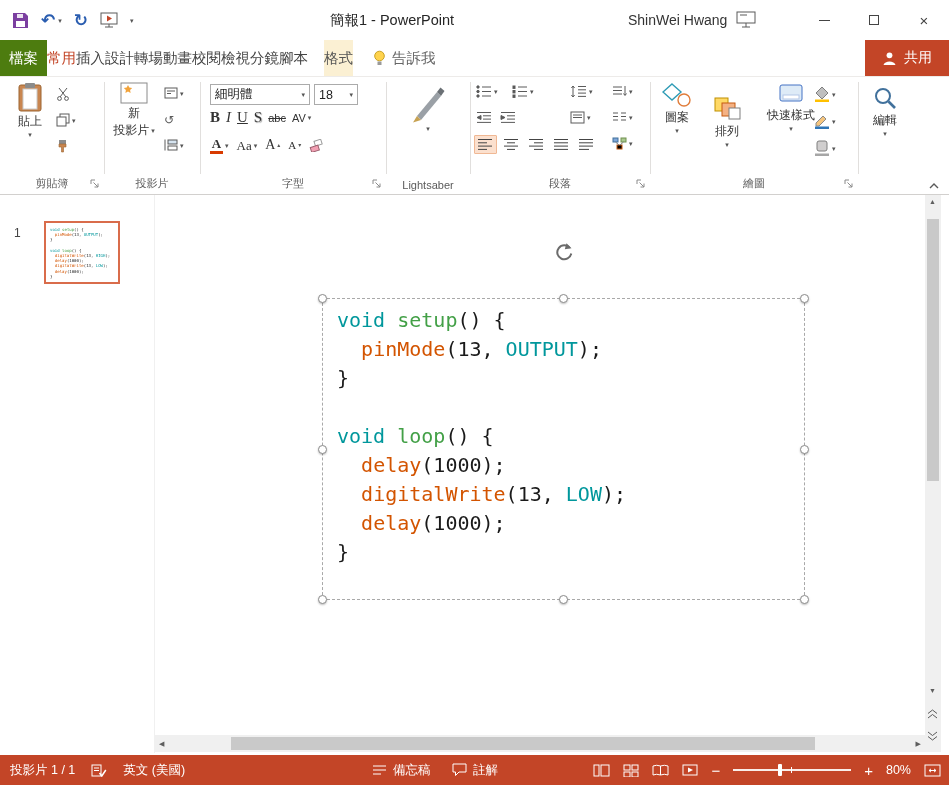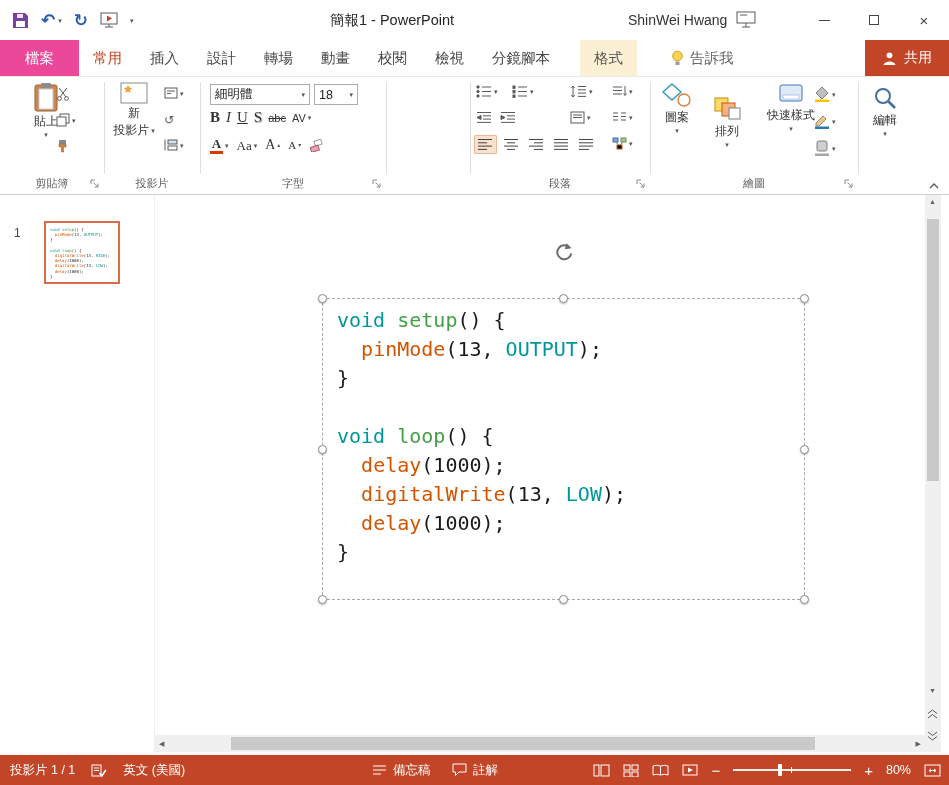"檔案" #tab-file { background: #ec4899 -> #4d7c0f; padding: 0 25px -> 0 9px }
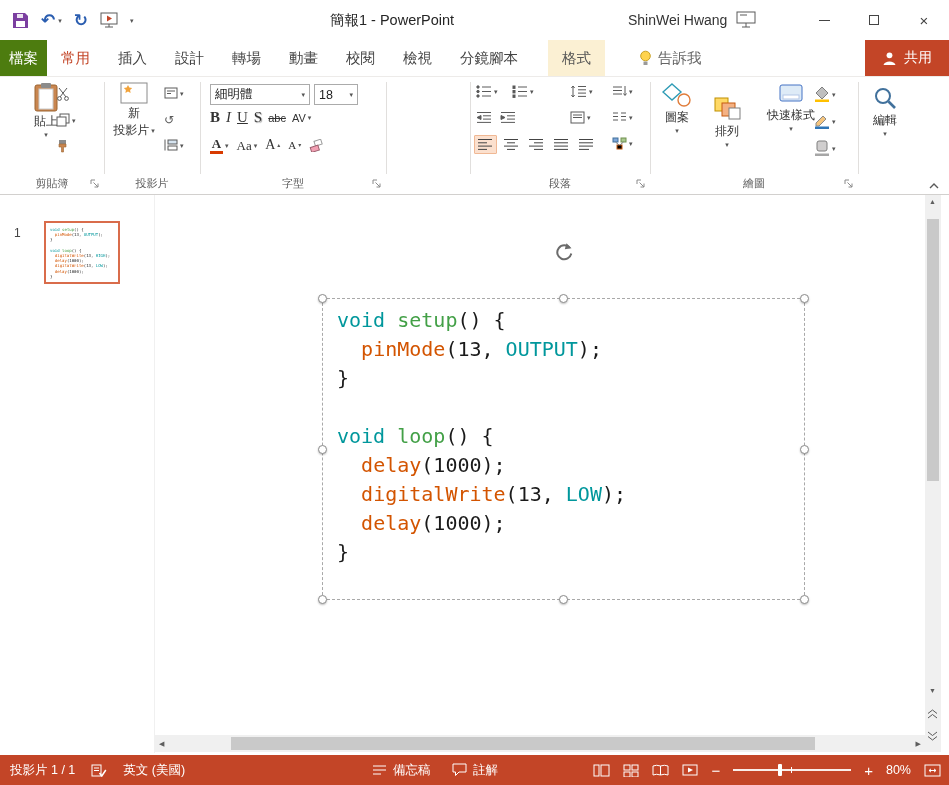"常用" .tab { padding: 0 14px -> 0 0 }
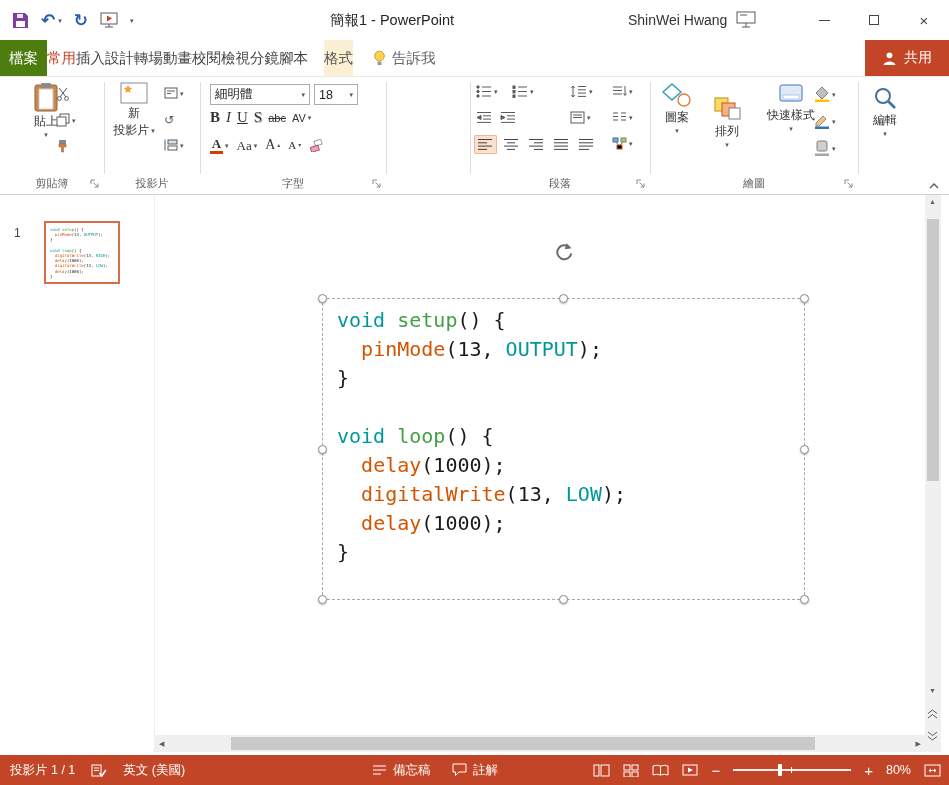"貼上" div.bigbtn { left: 24px -> 8px }
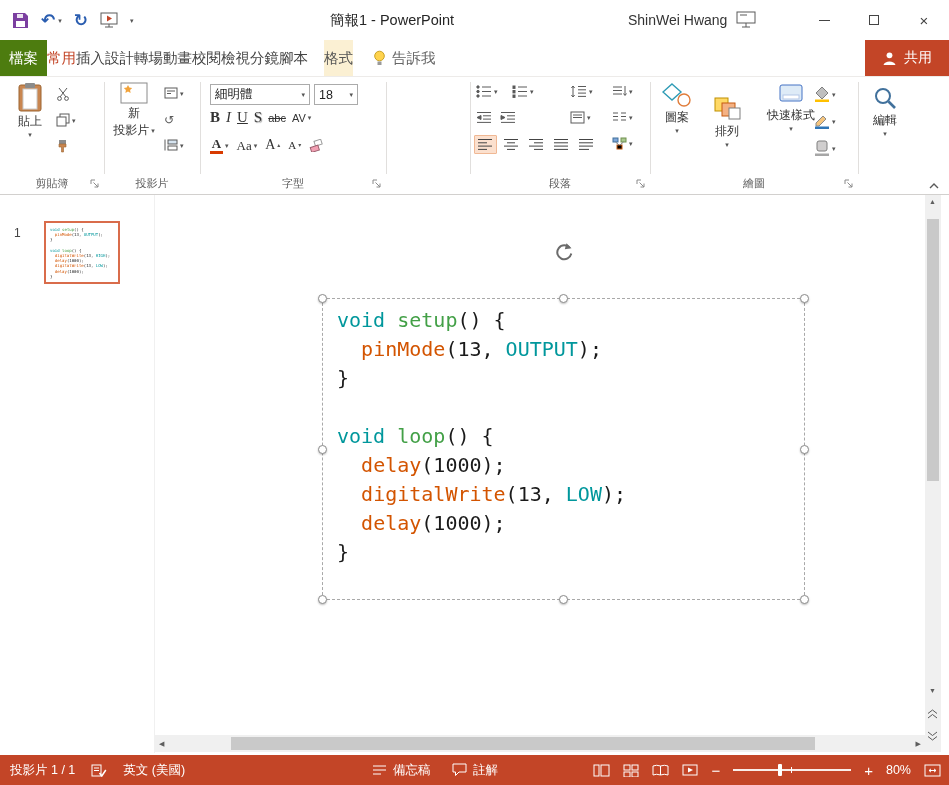"Lightsaber" div.grp { html: none -> <div> <div> <svg> <polygon></polygon> <polygon></polygon> <polygon></polygon> </svg> <span>▾</span> </div> <div>Lightsaber</div> </div> }
